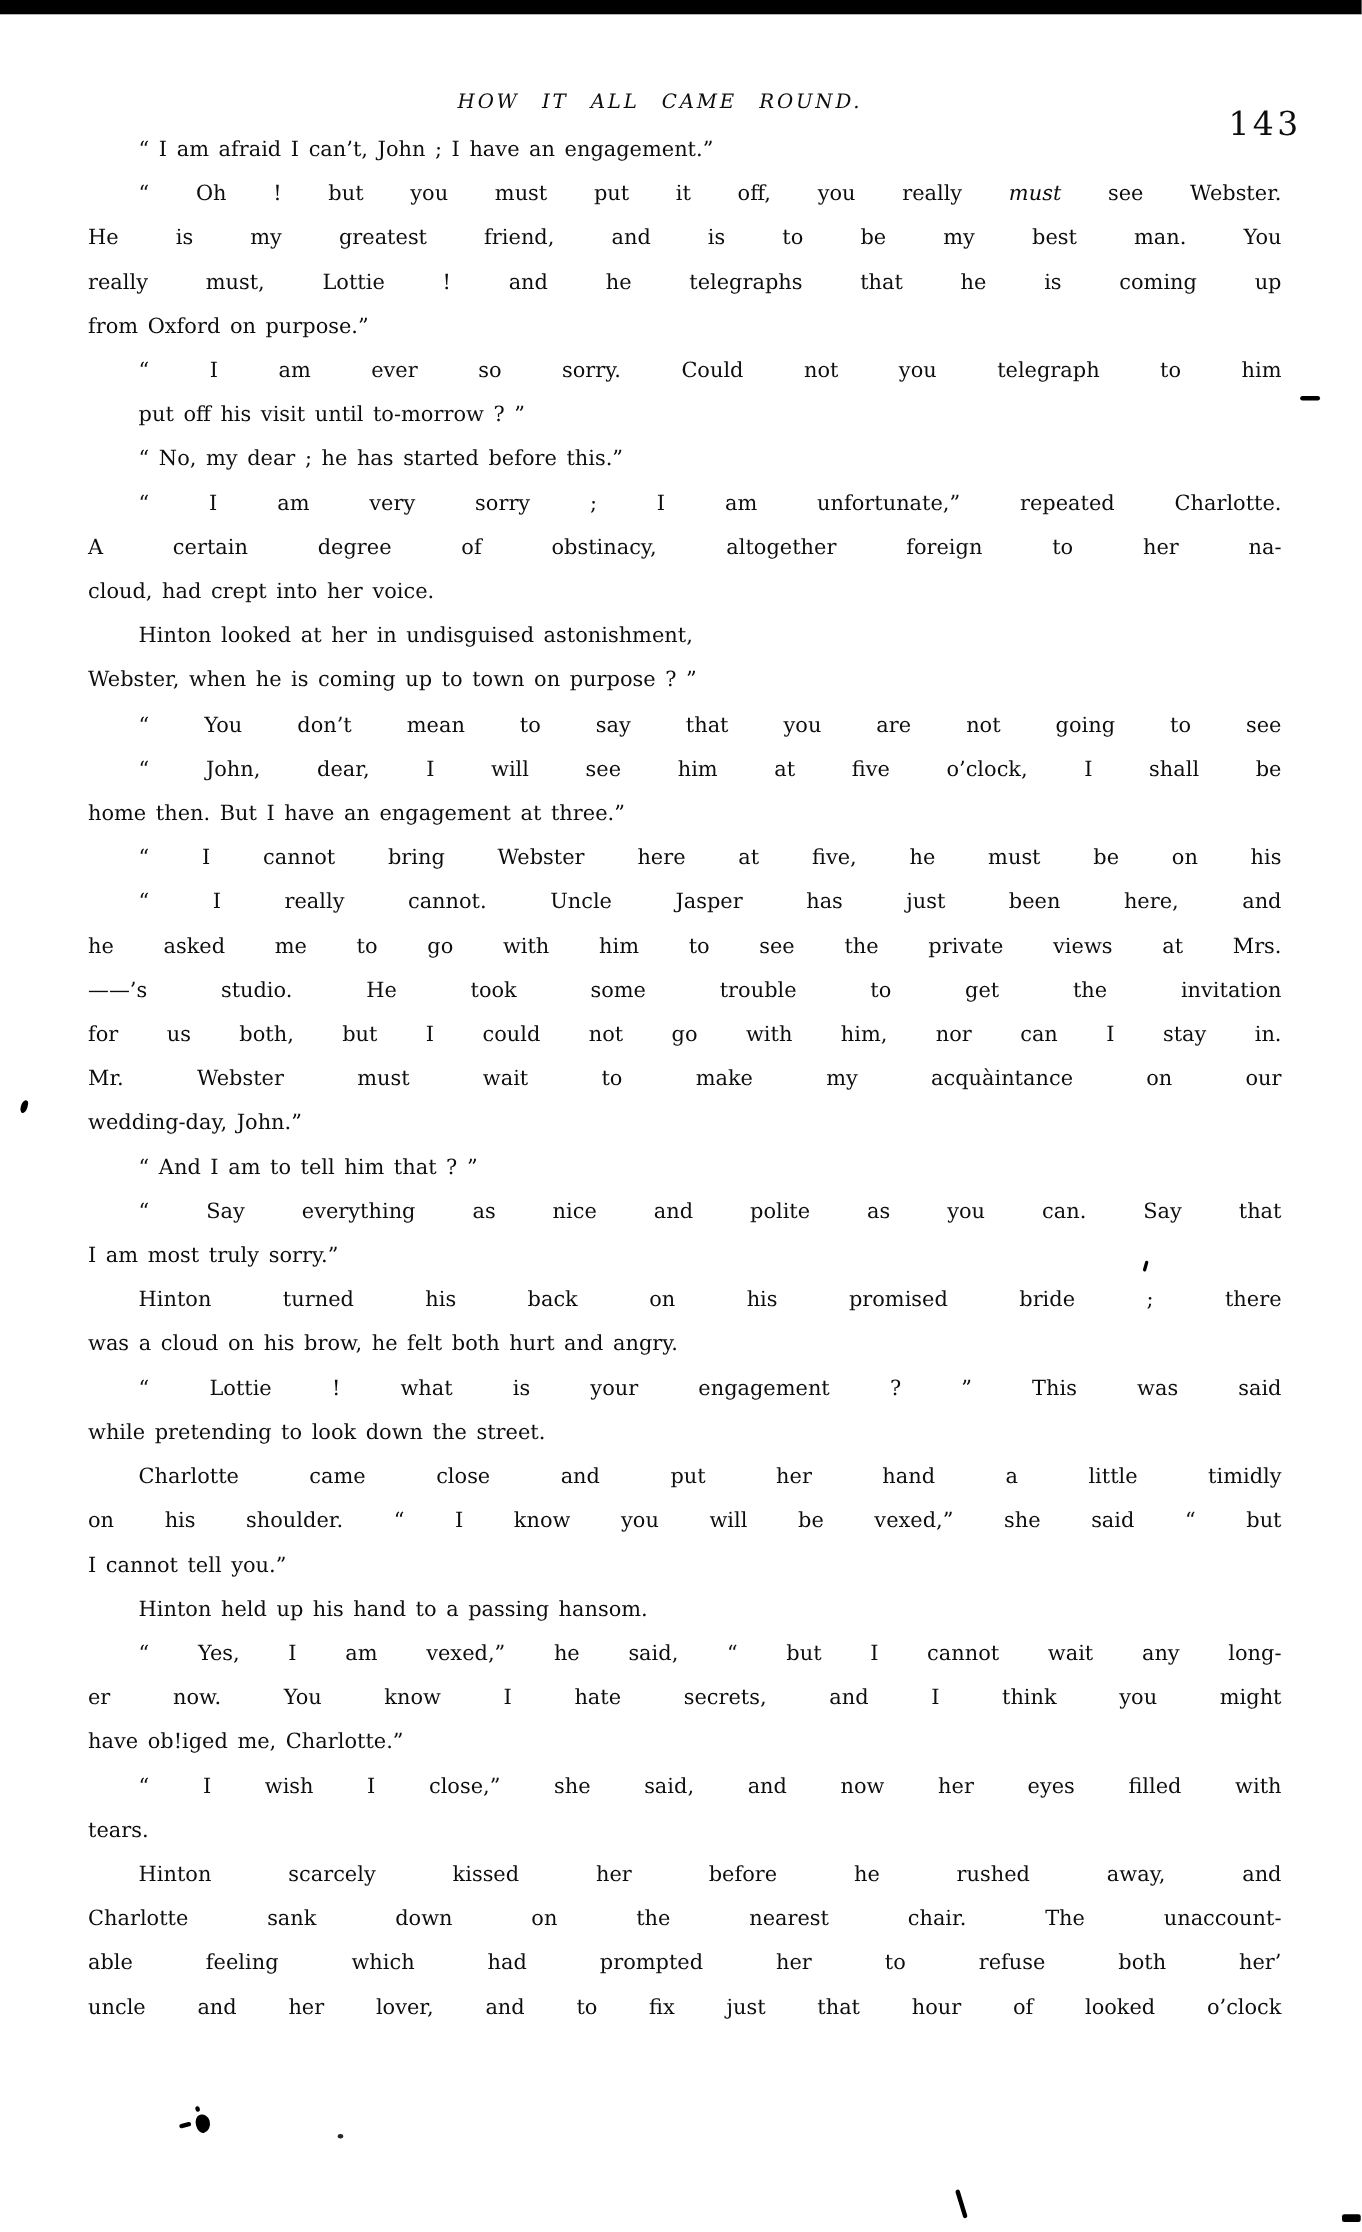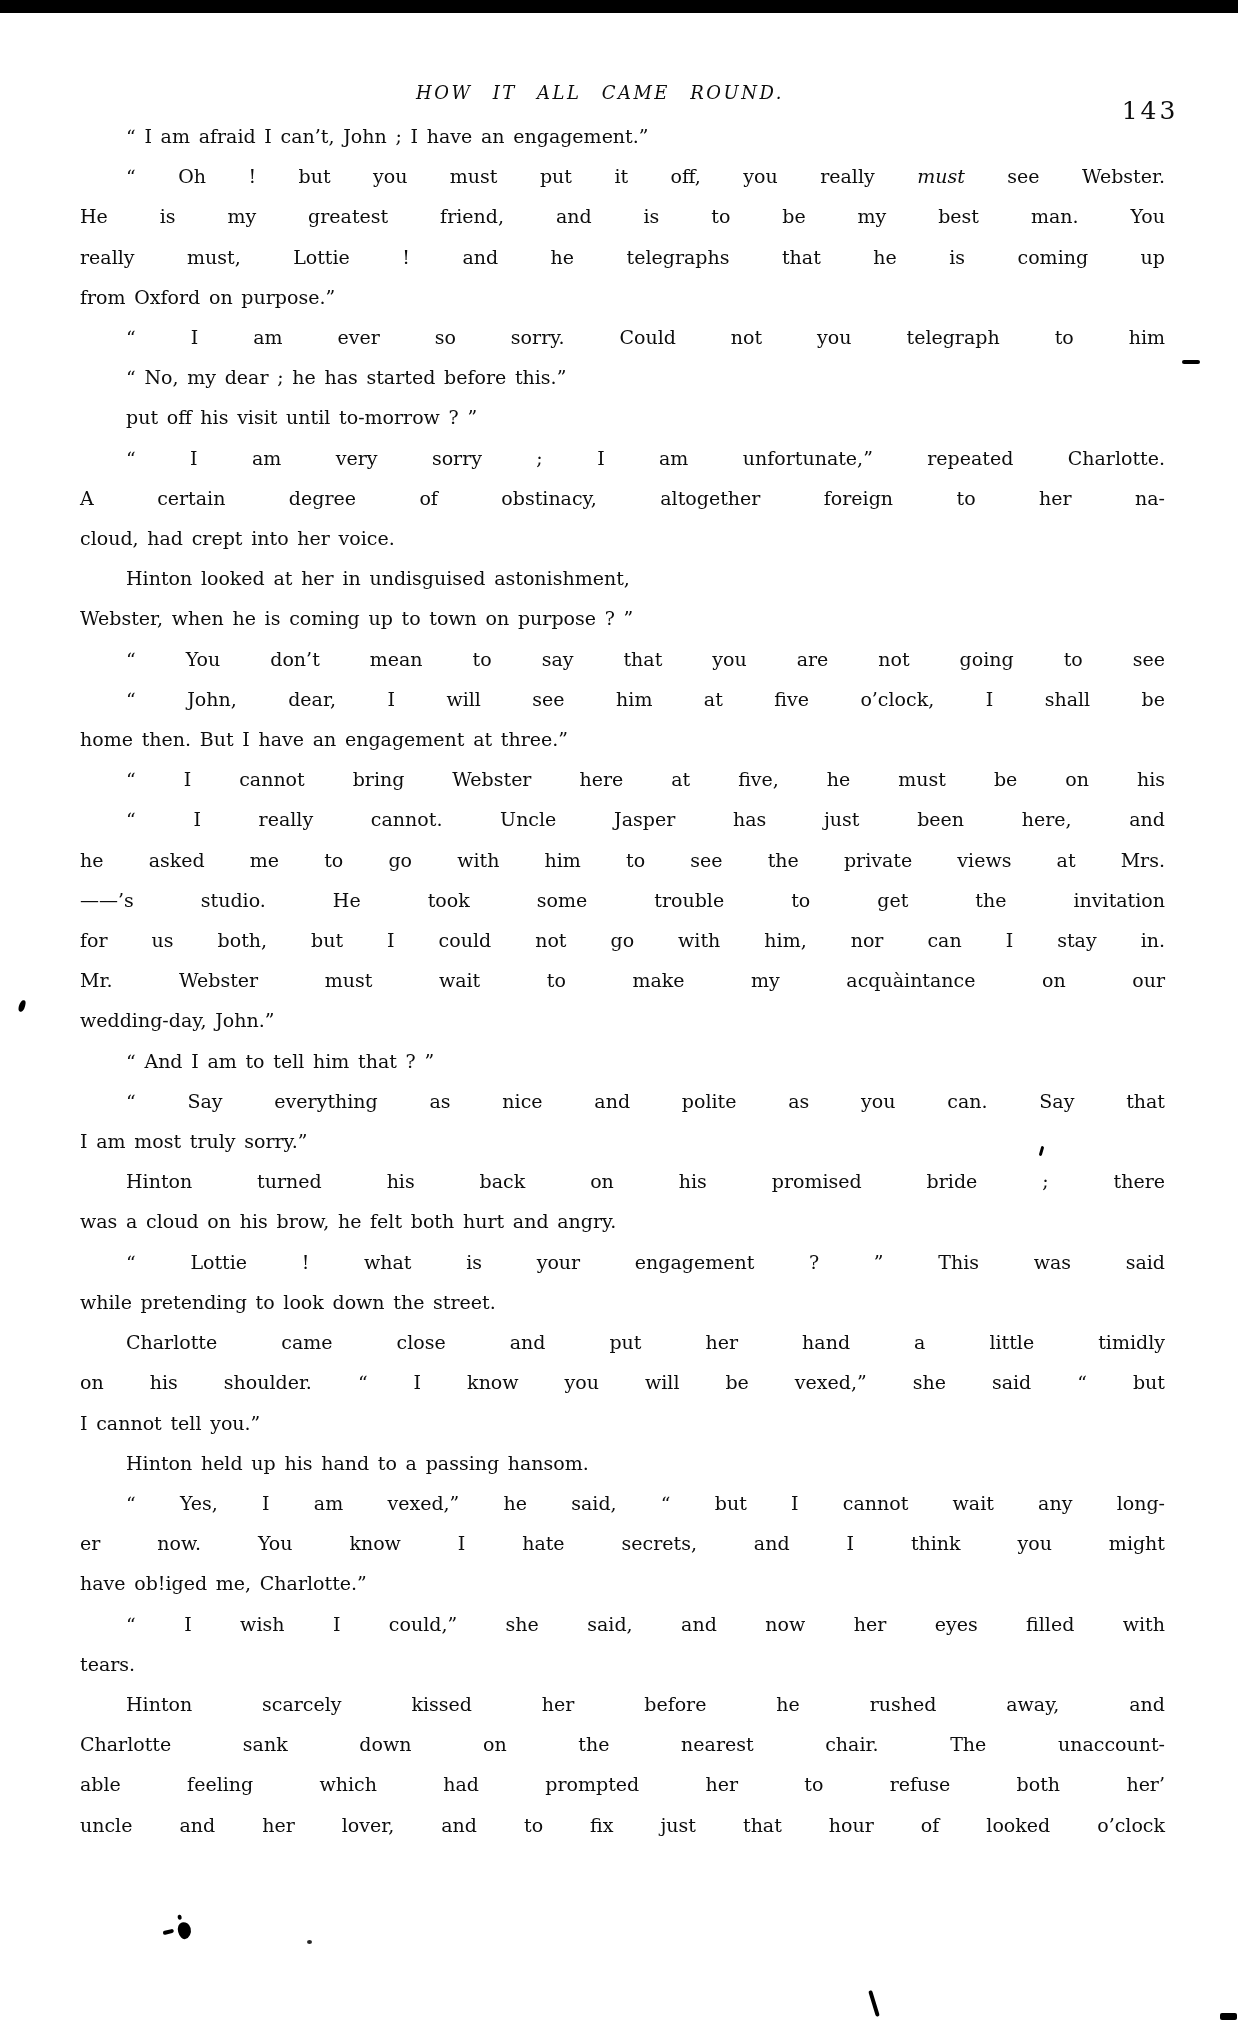"143" .page-number { font-size: 25px -> 30px }
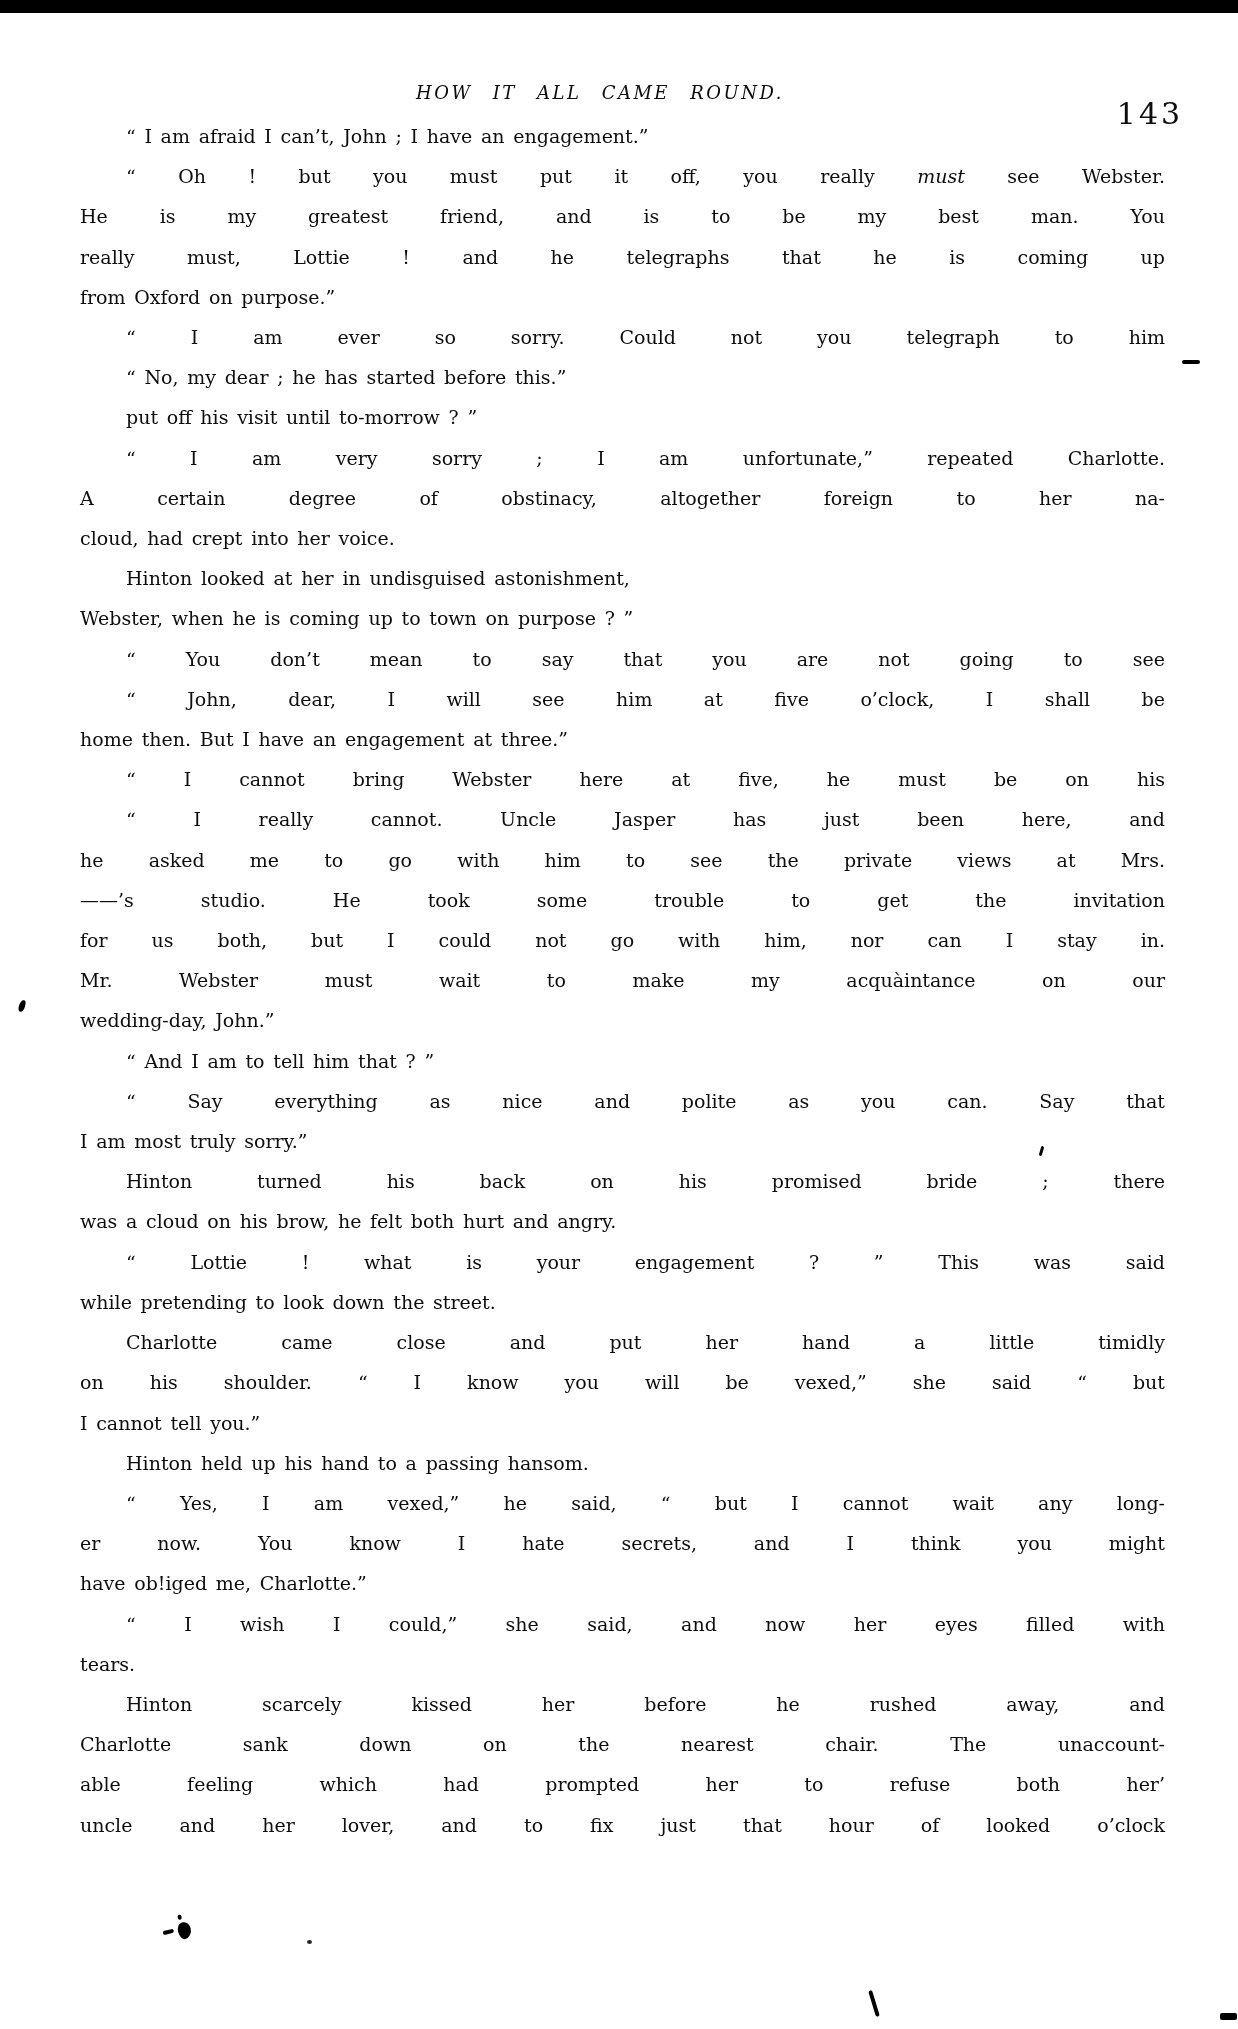"“ No, my dear ;" div.line { order: before "put off his visit until" -> after "put off his visit until" }
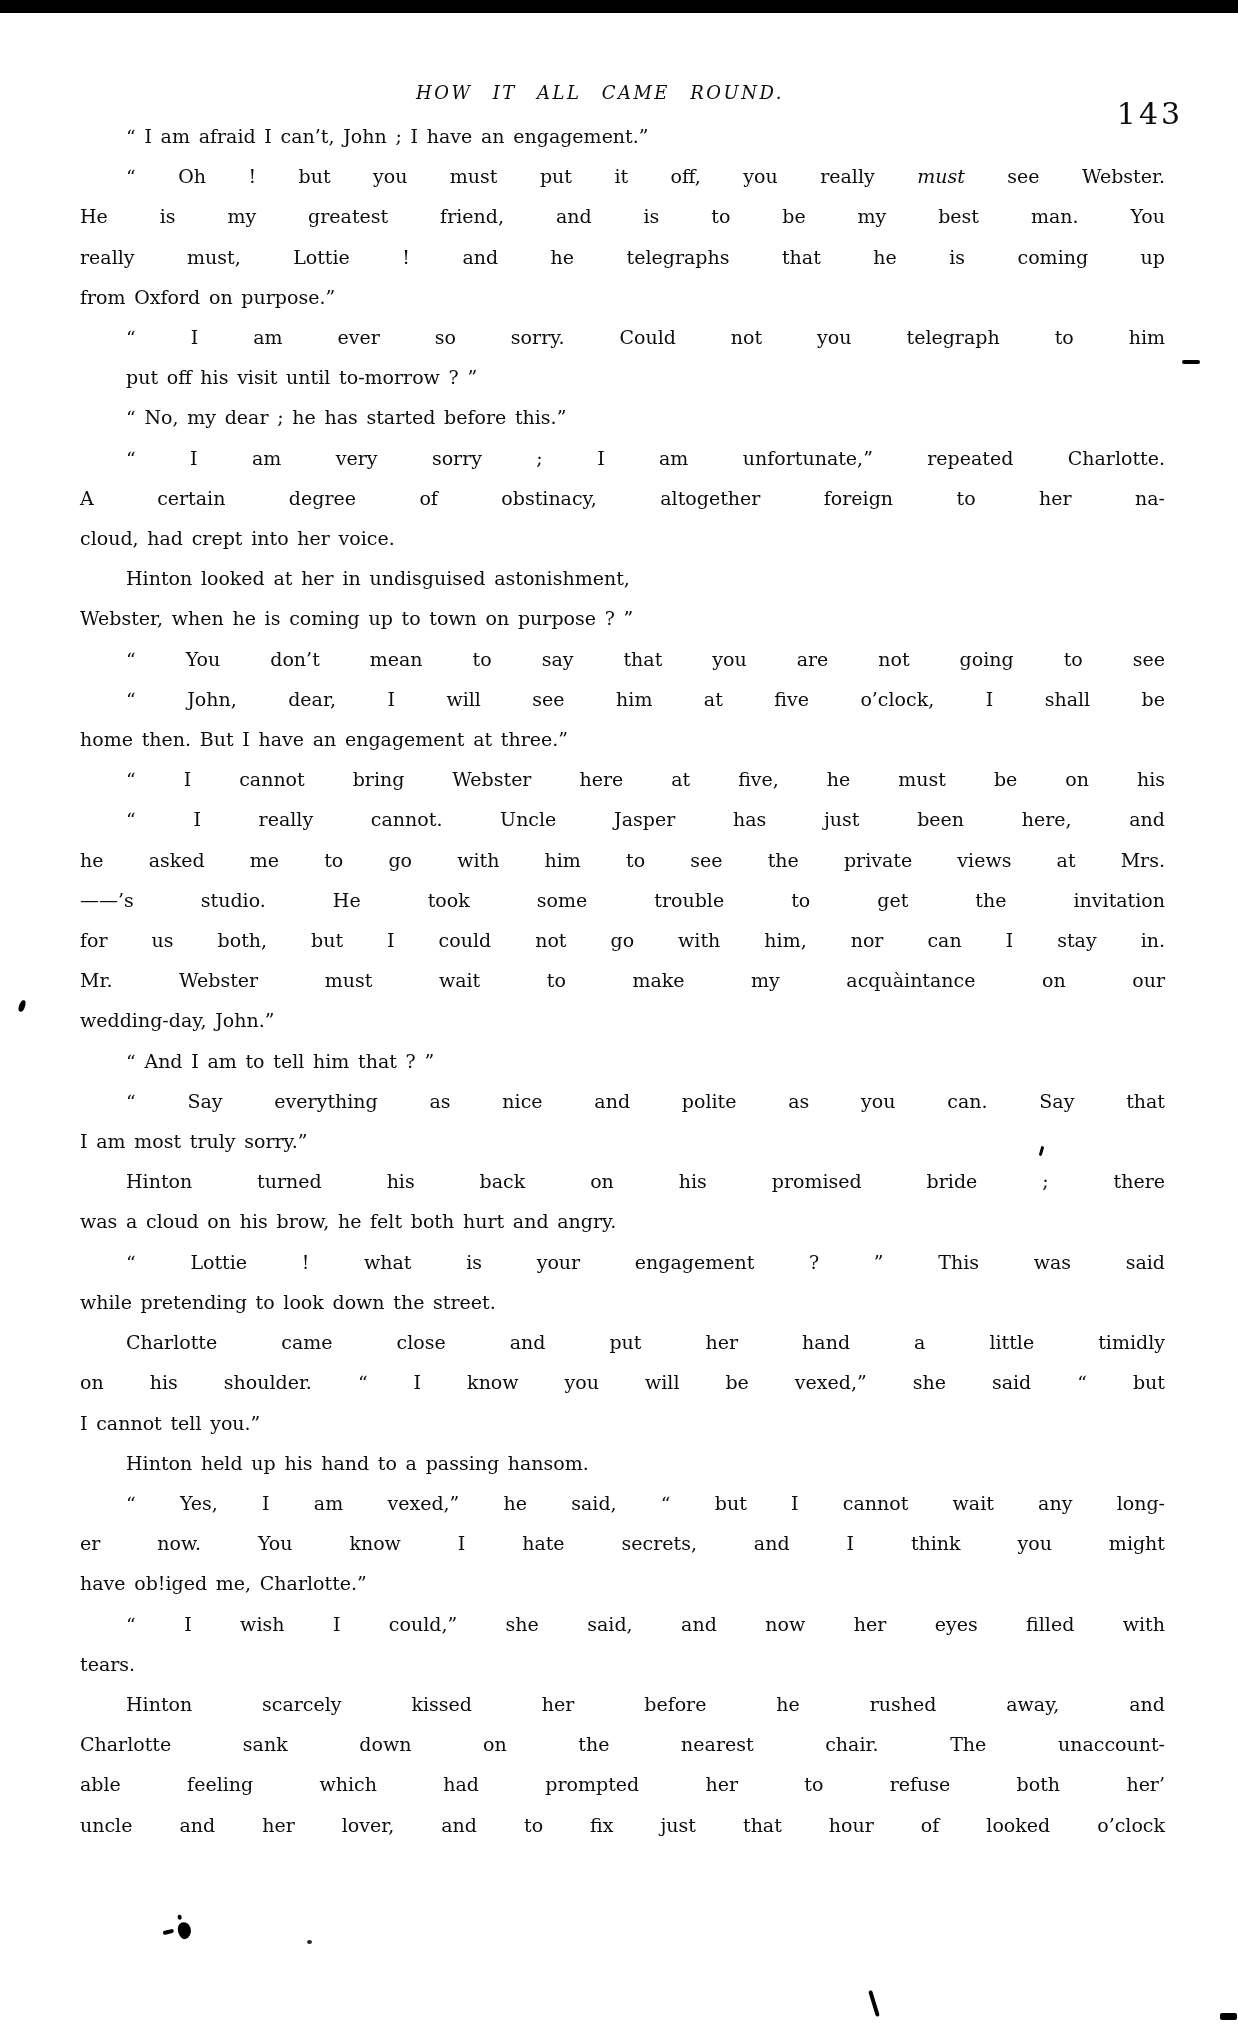"“ I wish I could,”" span { text: could -> close }
